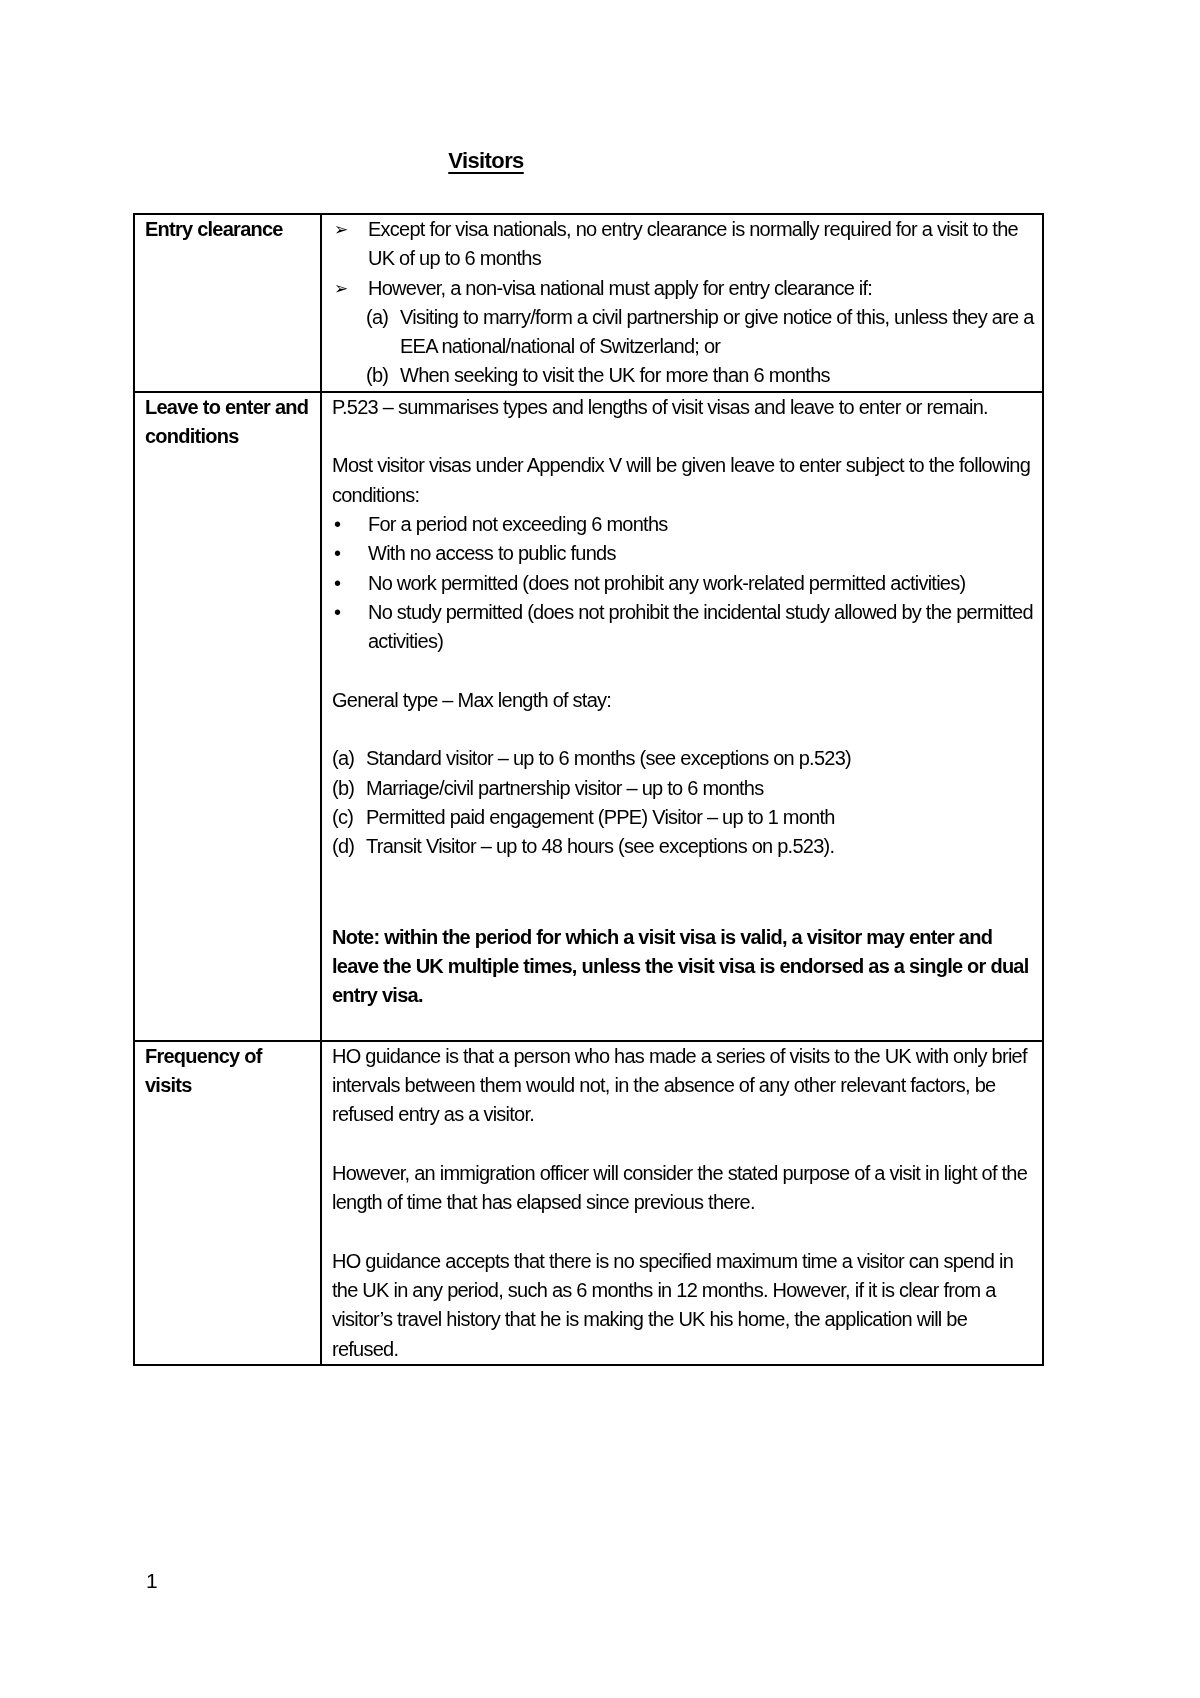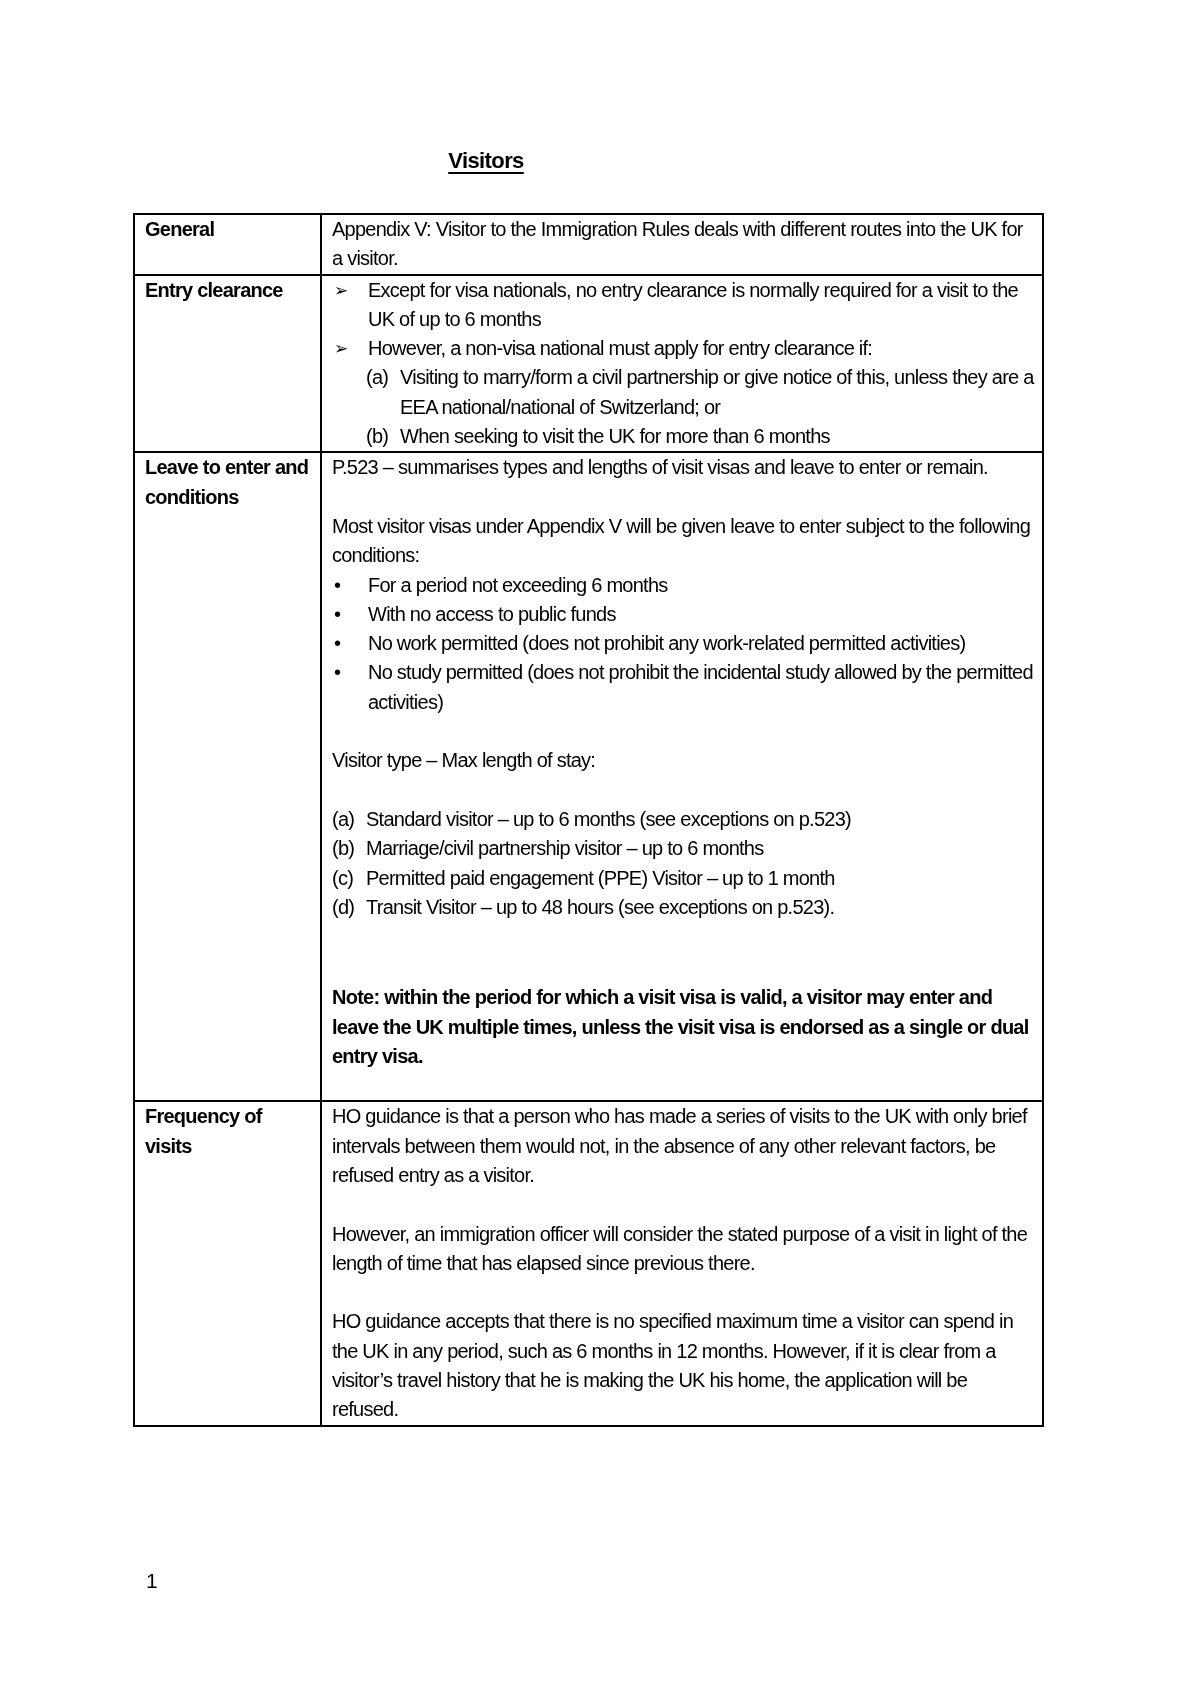"General" tr.row-general { html: <tr> <td>General</td> <td> <p>Appendix V: Visitor to the Immigration Rules deals with different routes into the UK for a visitor.</p> </td> </tr> -> none }
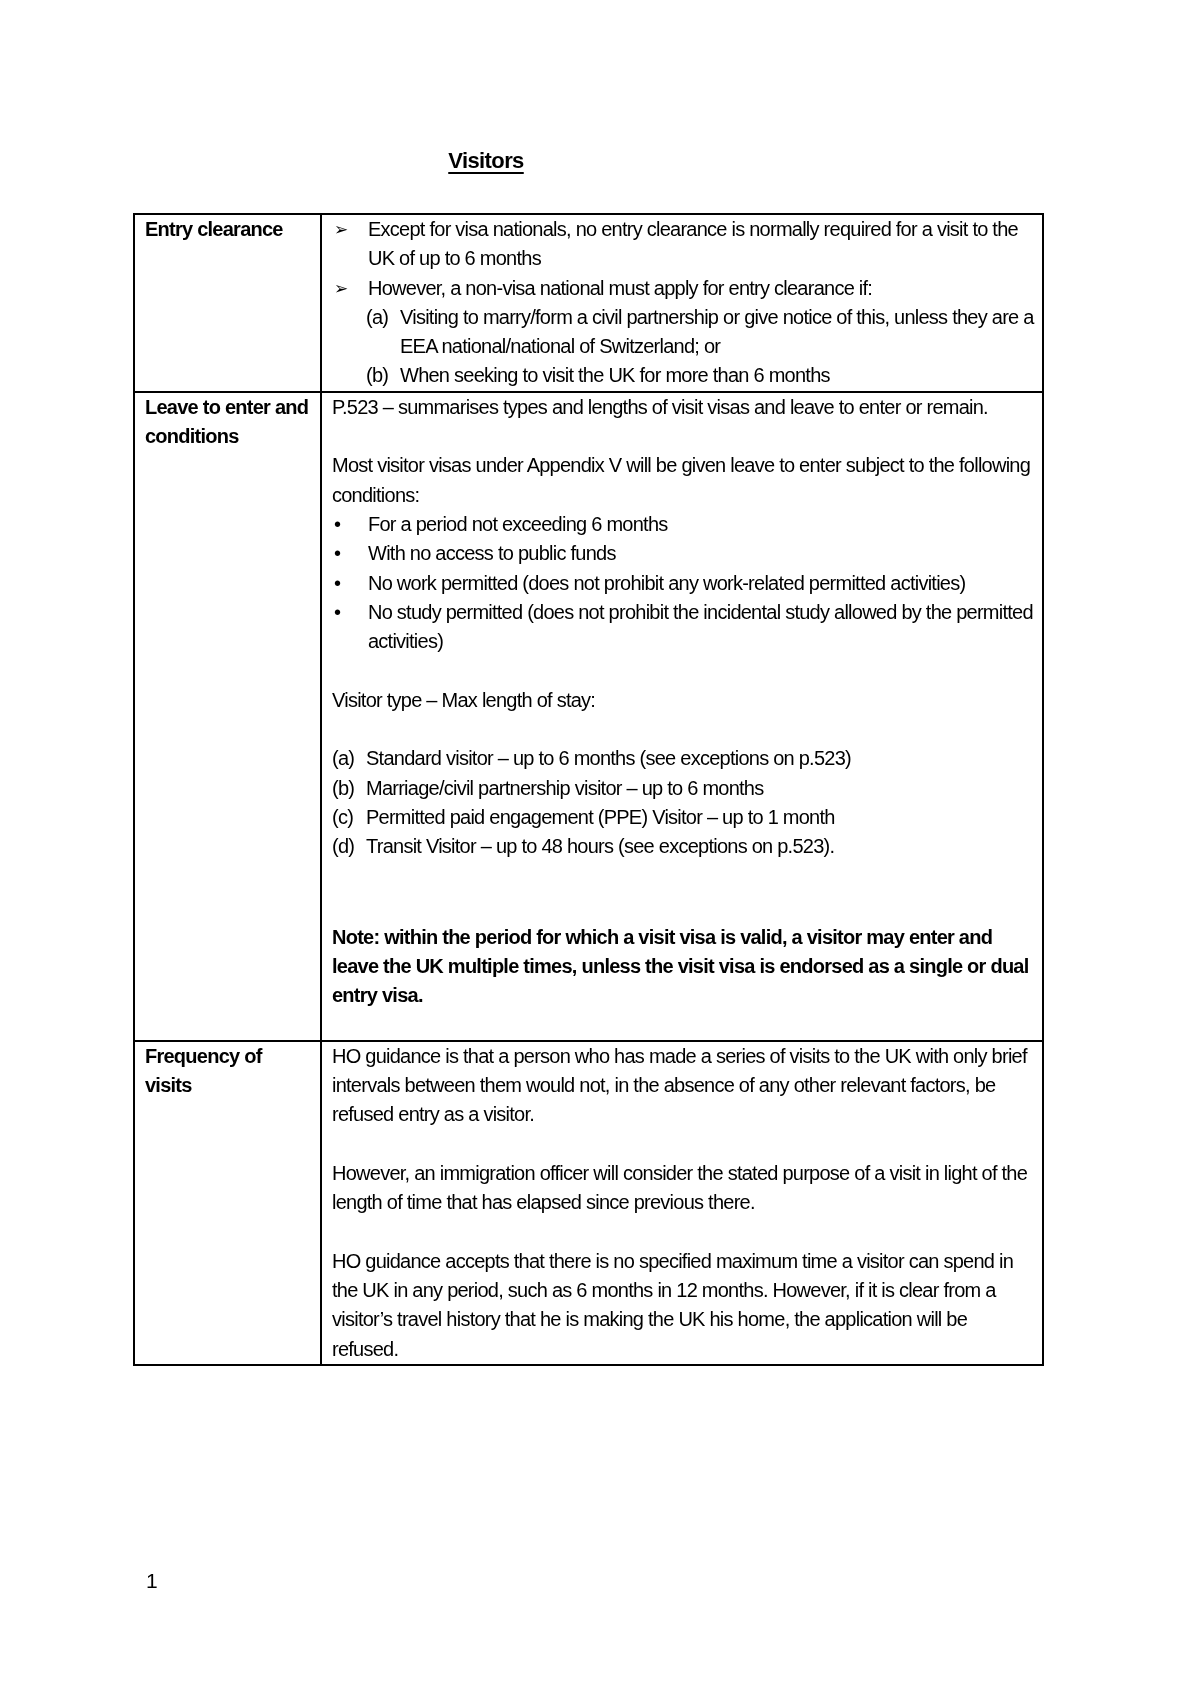"Visitor type – Max length" p.p { text: Visitor -> General }
